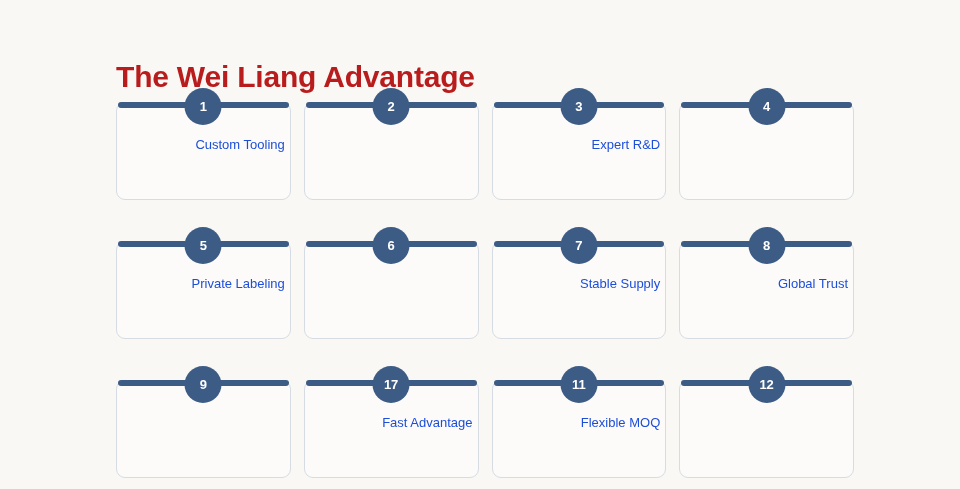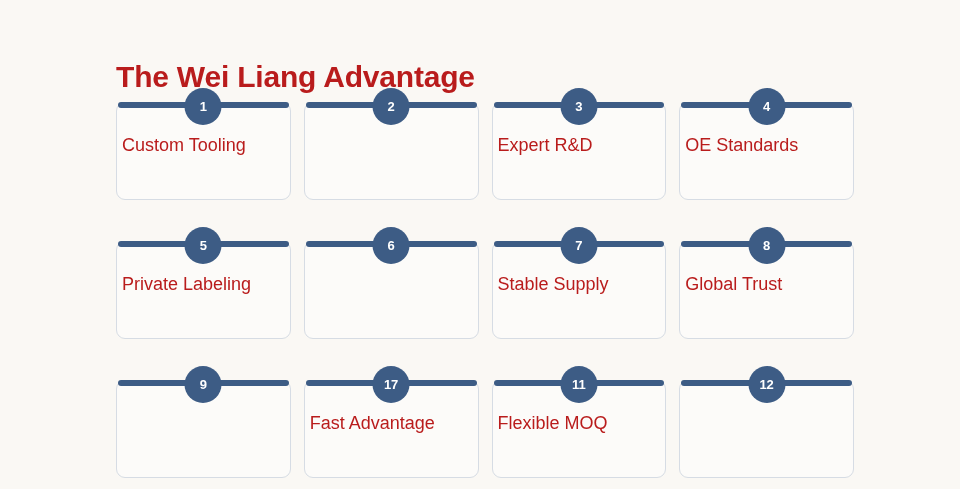"Custom Tooling" .card-label { color: #b91c1c -> #1d4ed8; font-size: 18px -> 13px; text-align: left -> right }
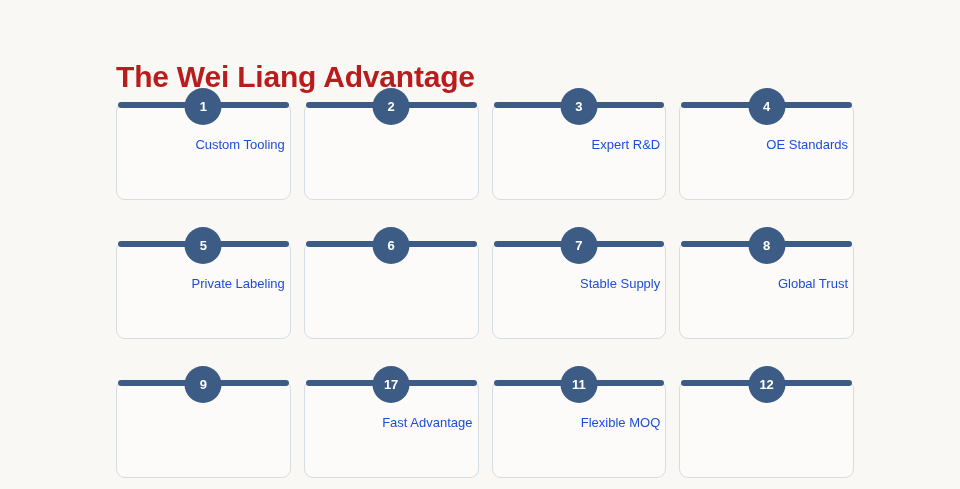"OE Standards" div.card-label { html: <div>OE Standards</div> -> none }
